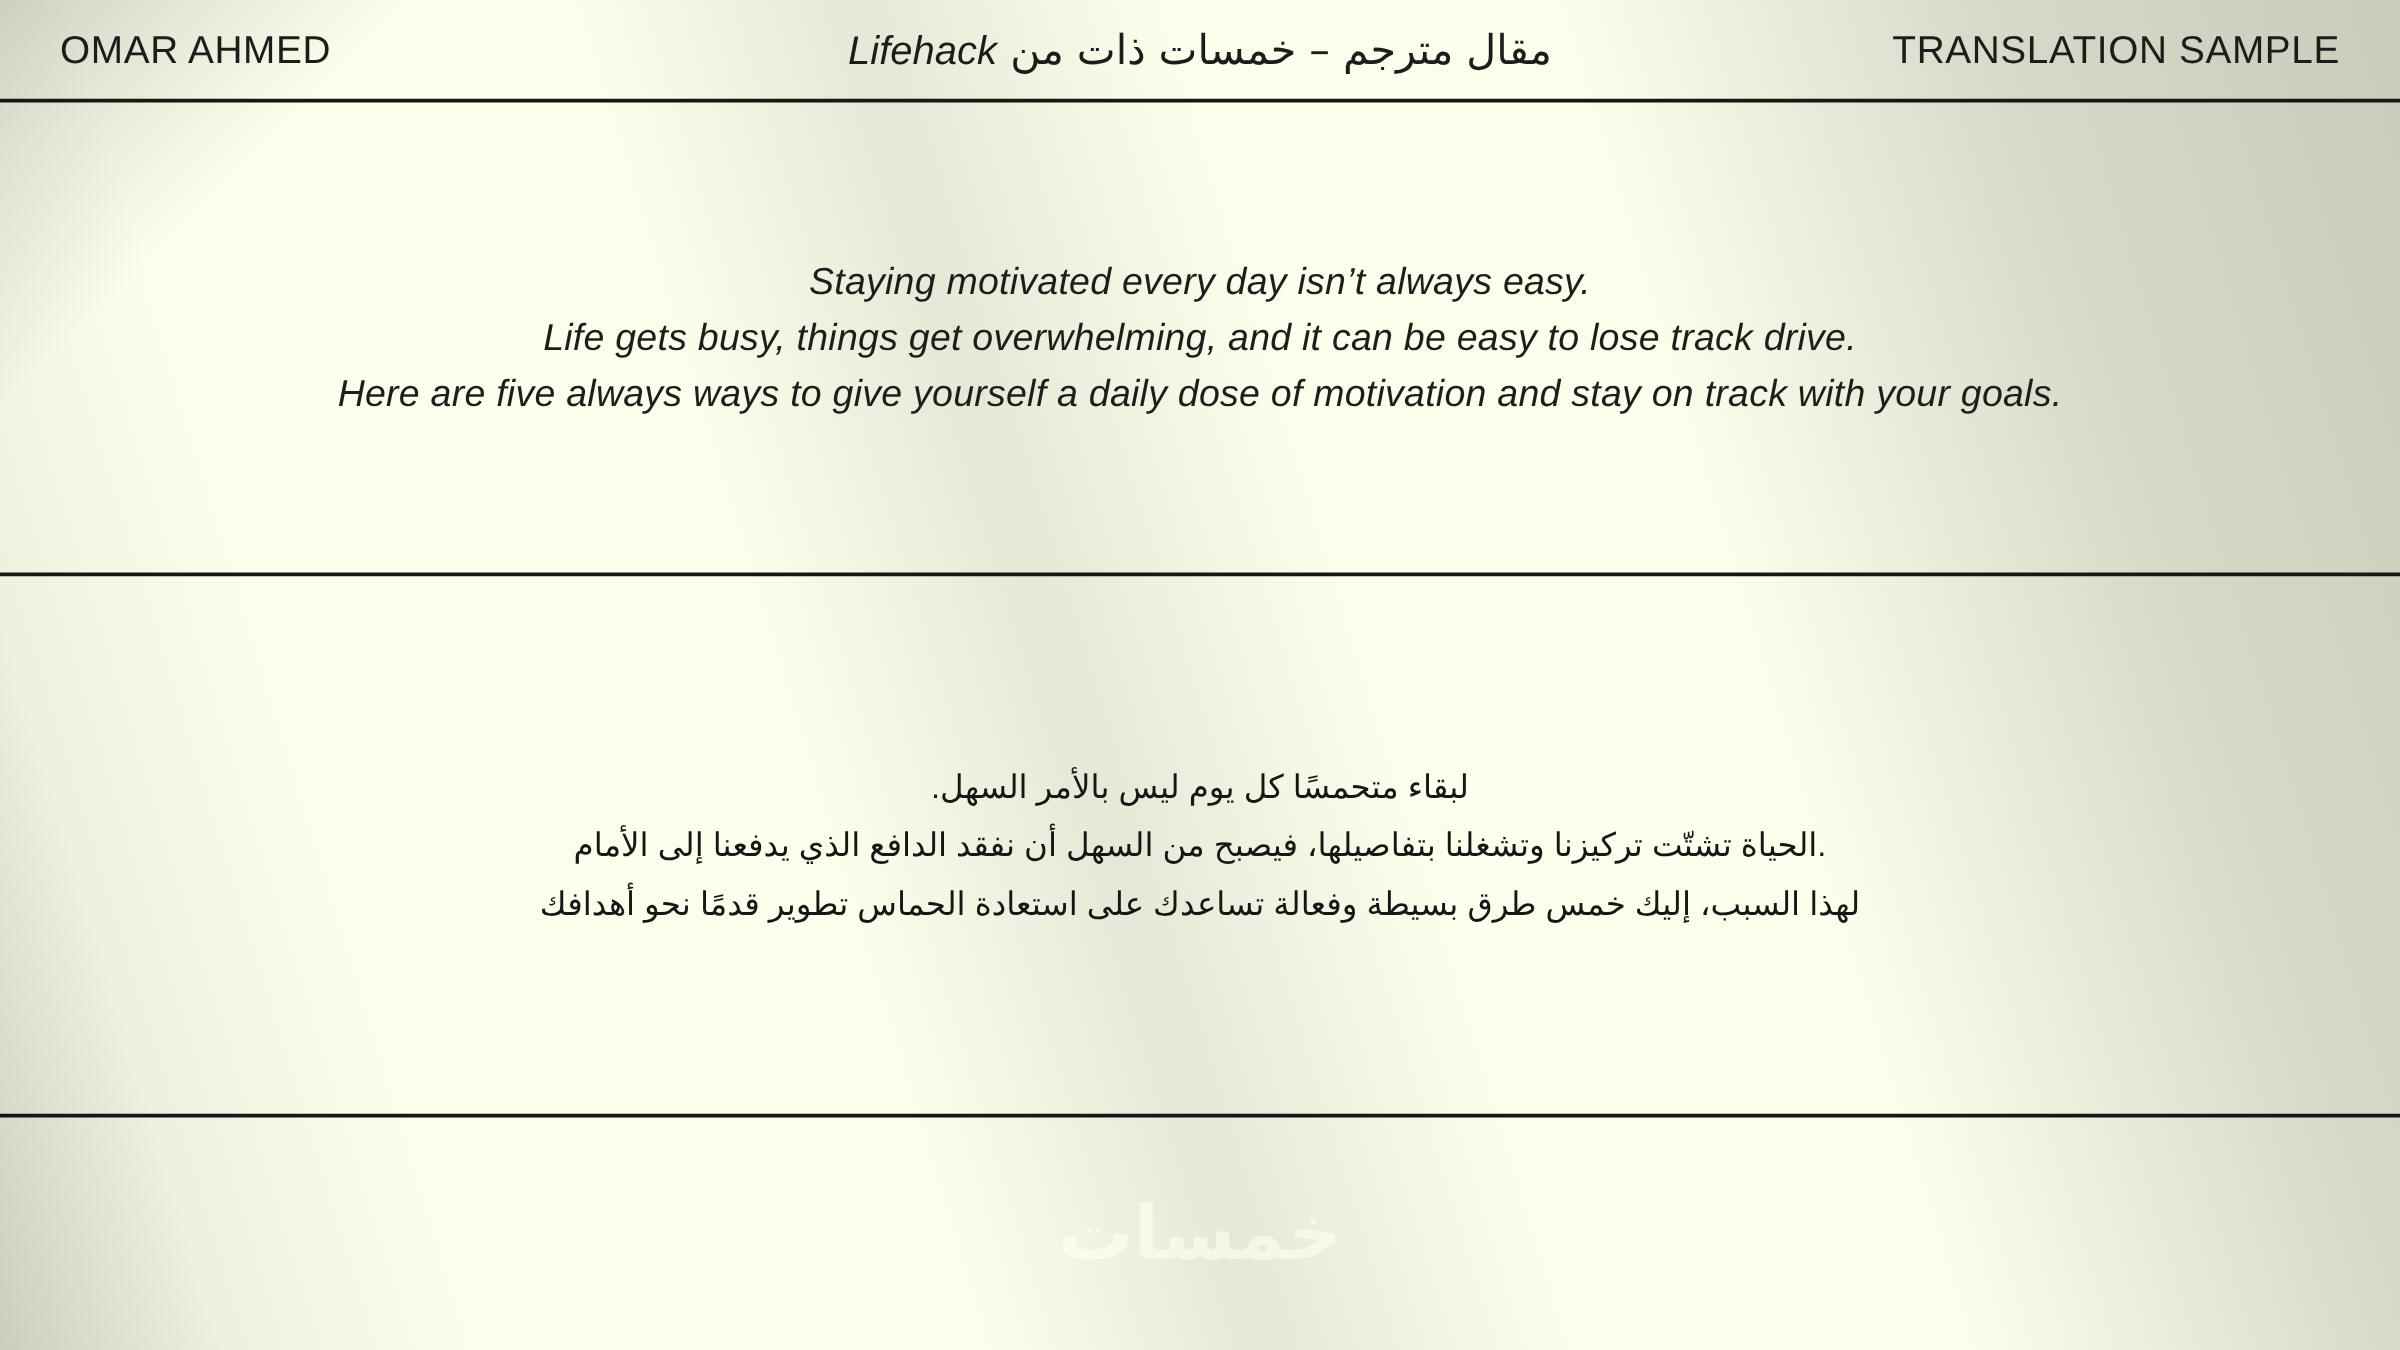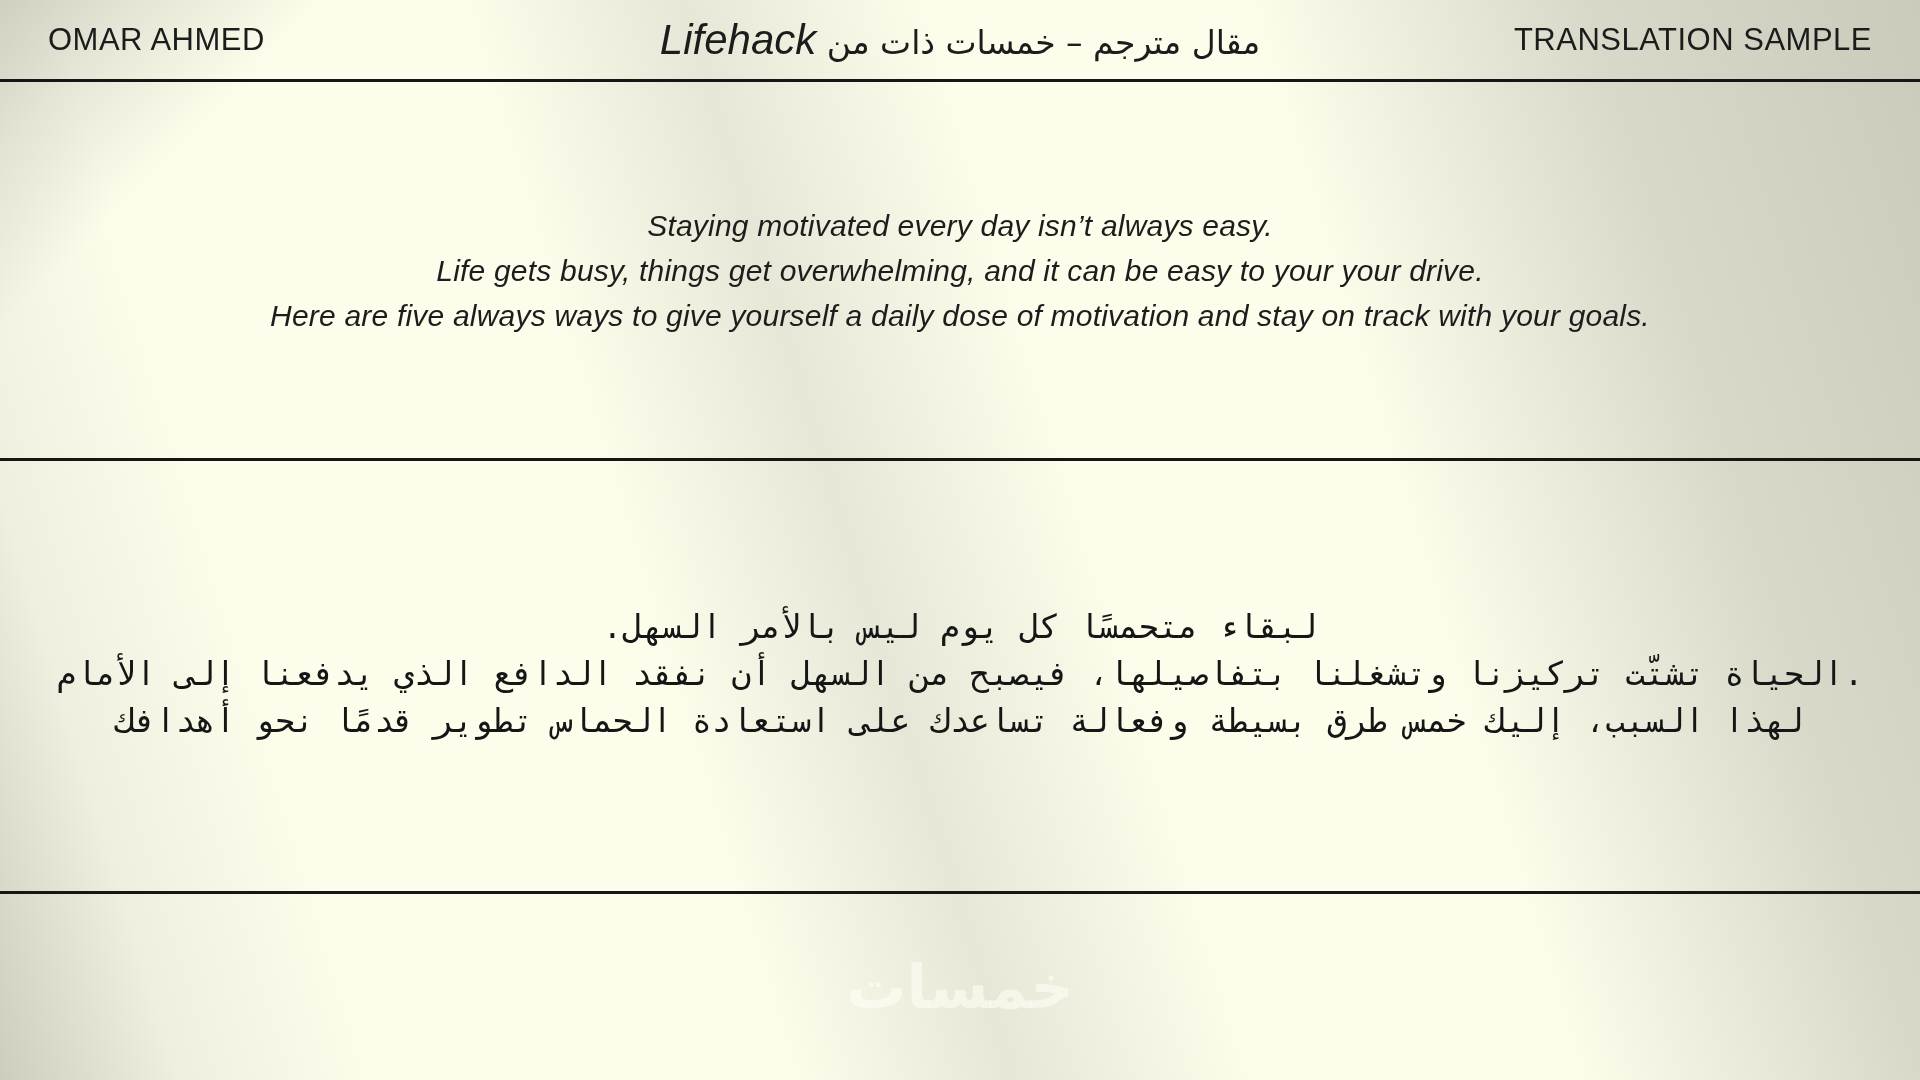"Lifehack" .header .doc-title .source-name { font-size: 42px -> 32px }
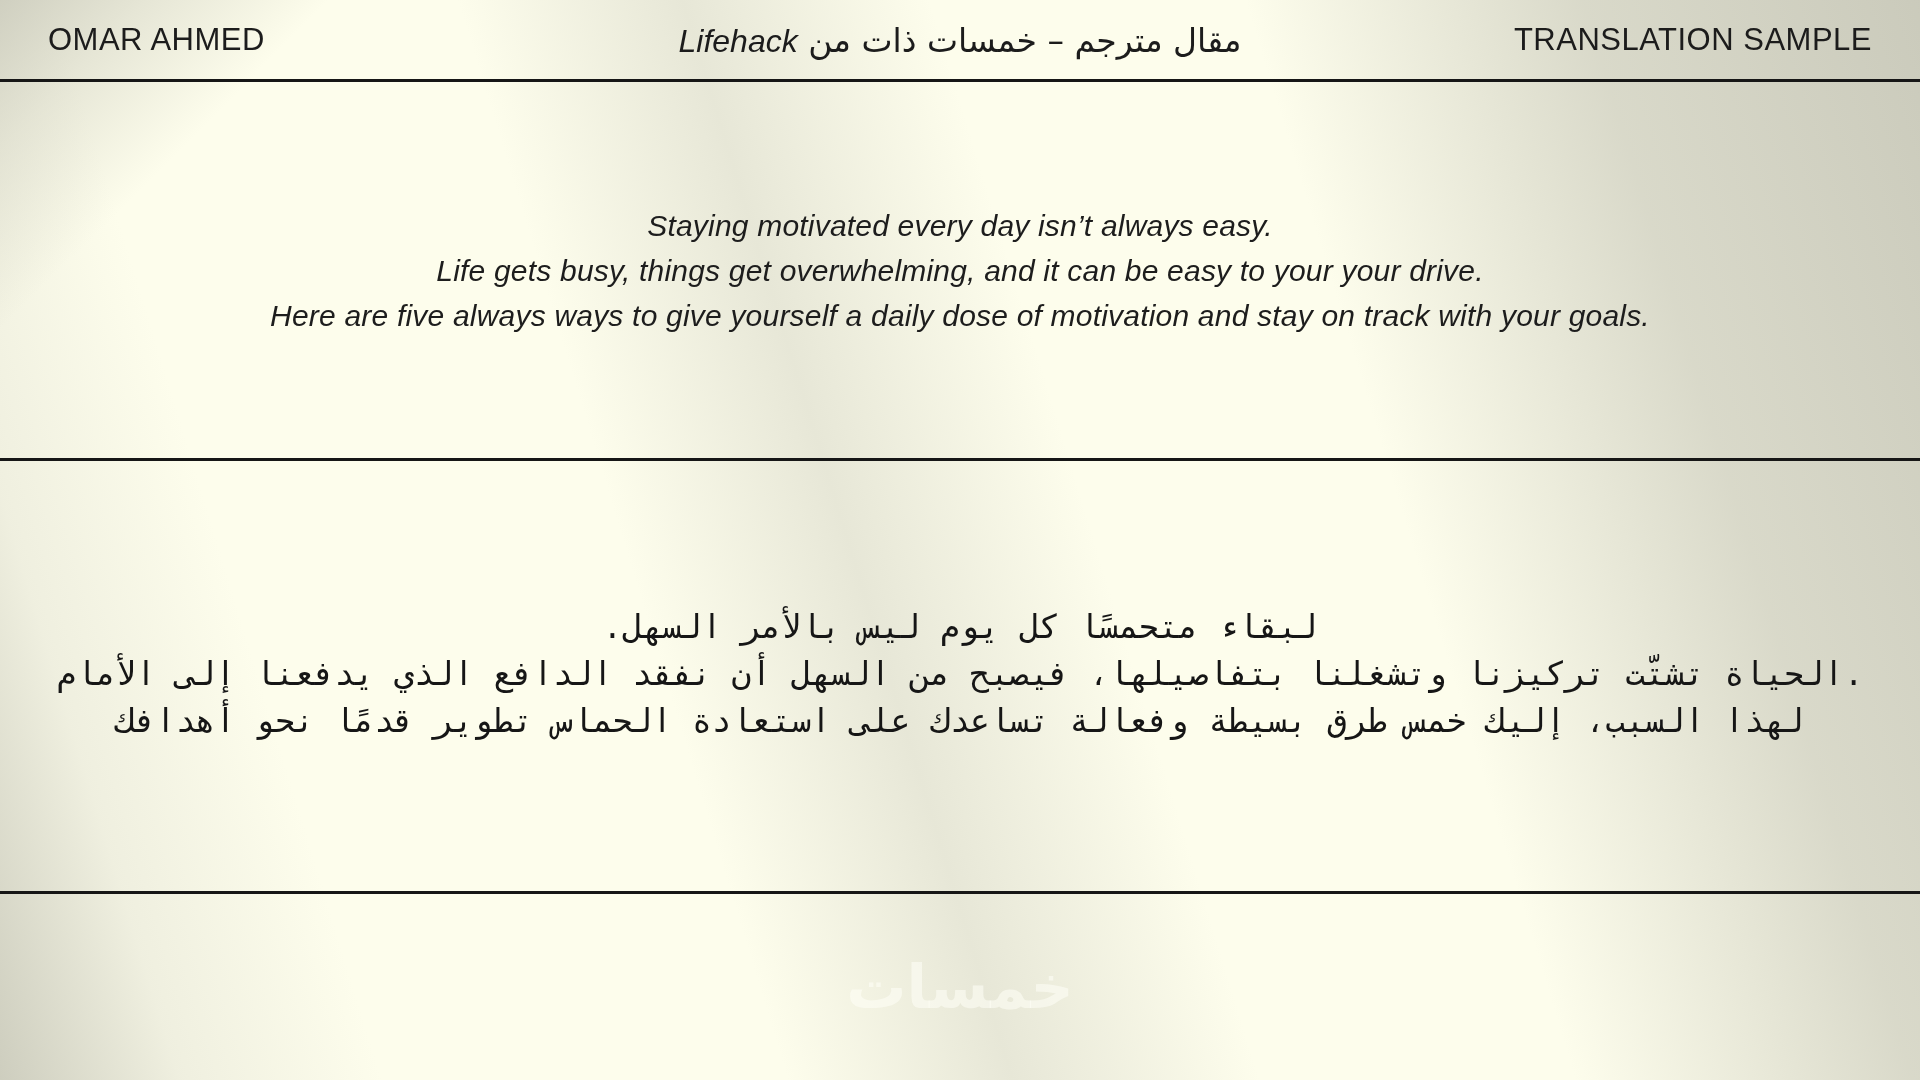"Life gets busy, things get" div { text: your your -> lose track }
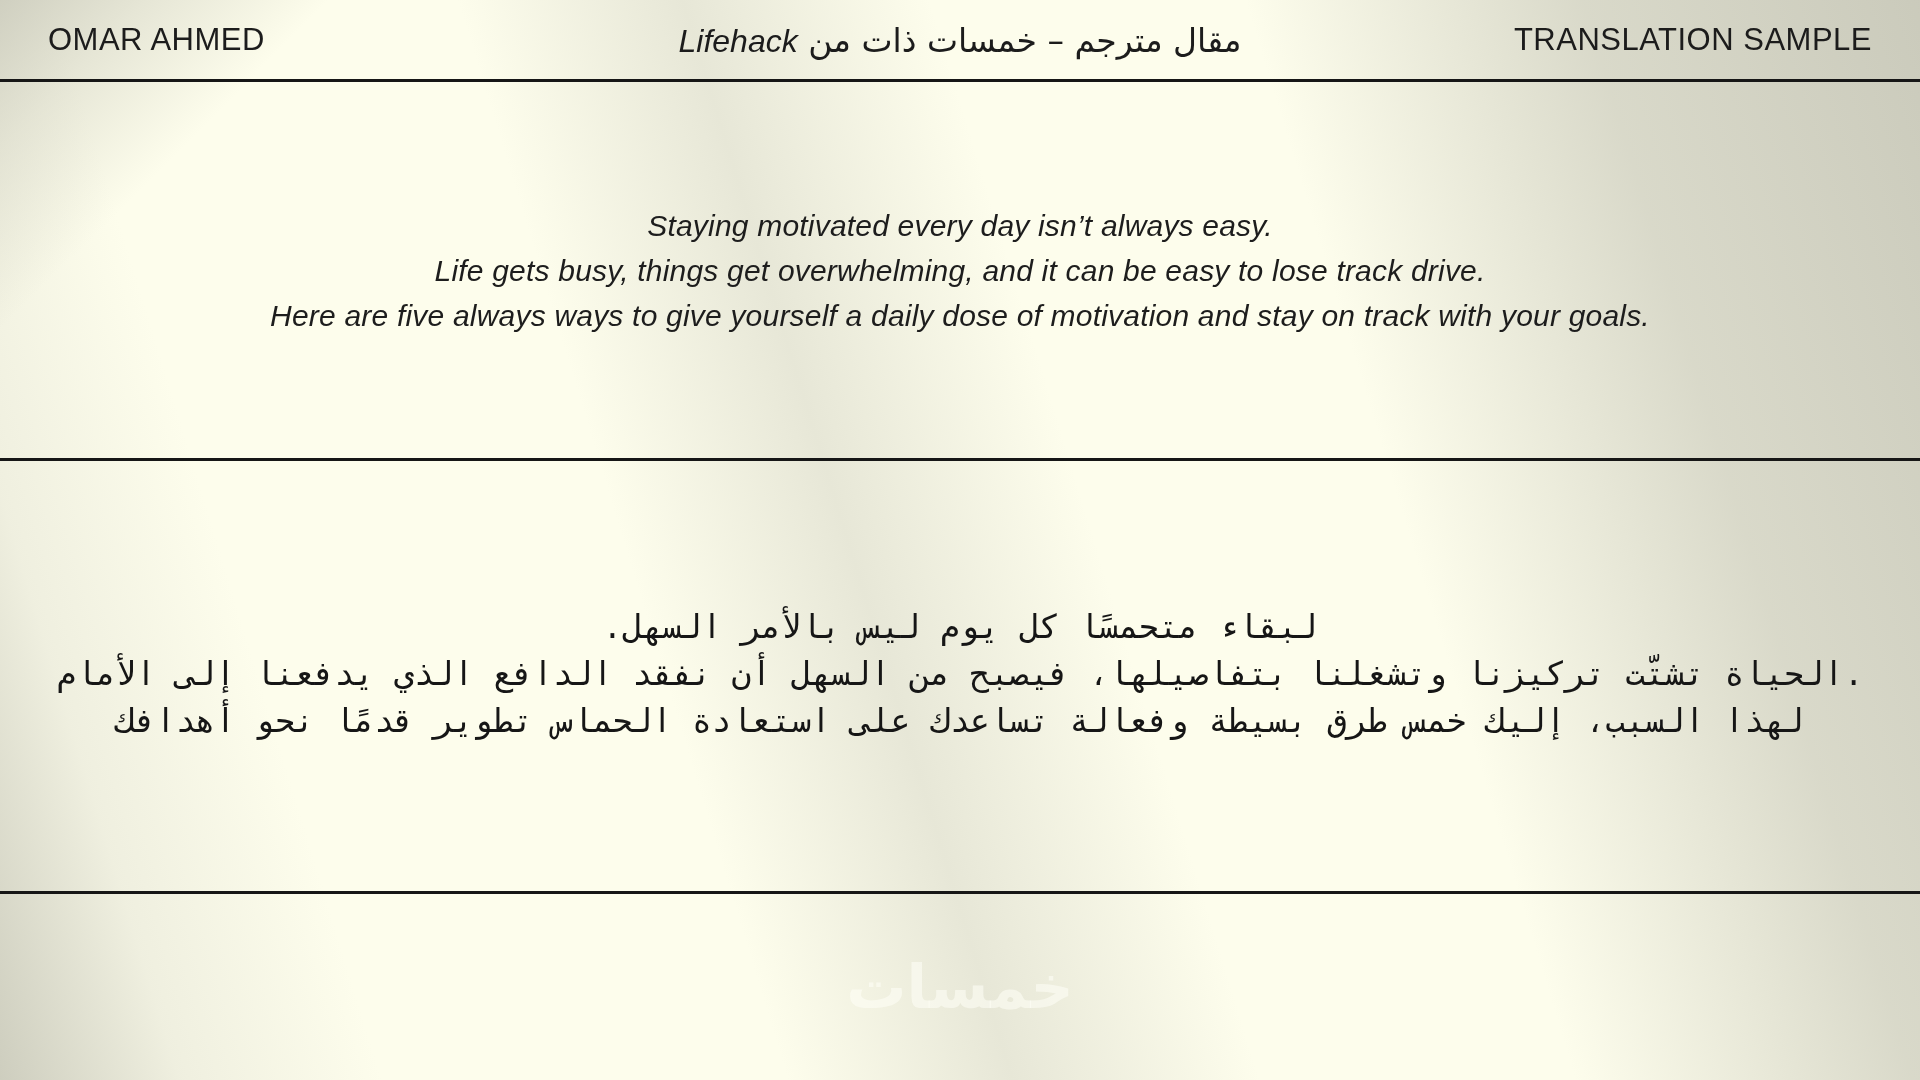"لبقاء متحمسًا كل يوم ليس" .section-arabic { font-family: Liberation Mono, monospace -> Liberation Sans, sans-serif; font-size: 33px -> 26px }
